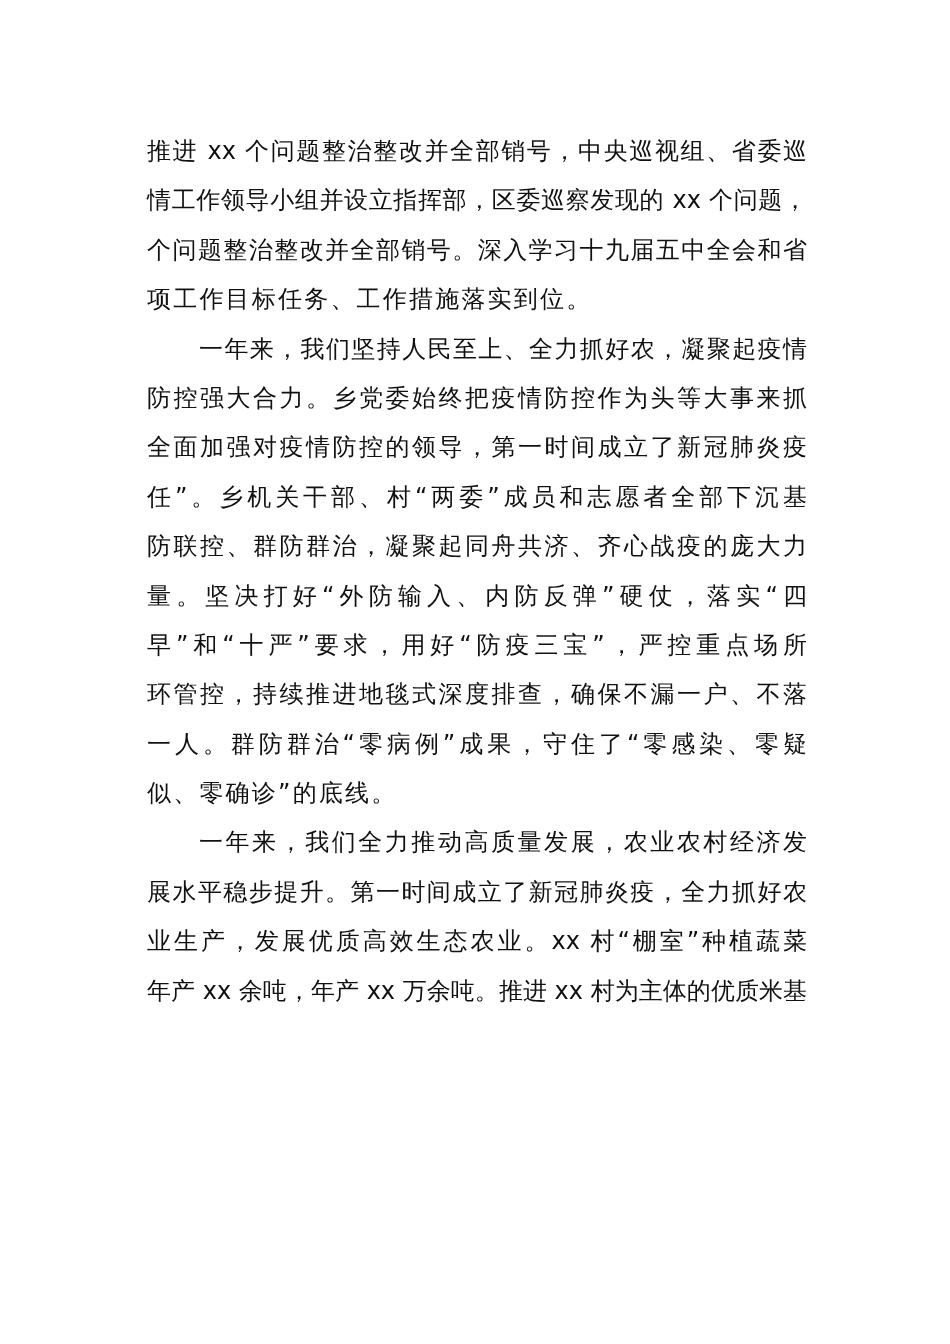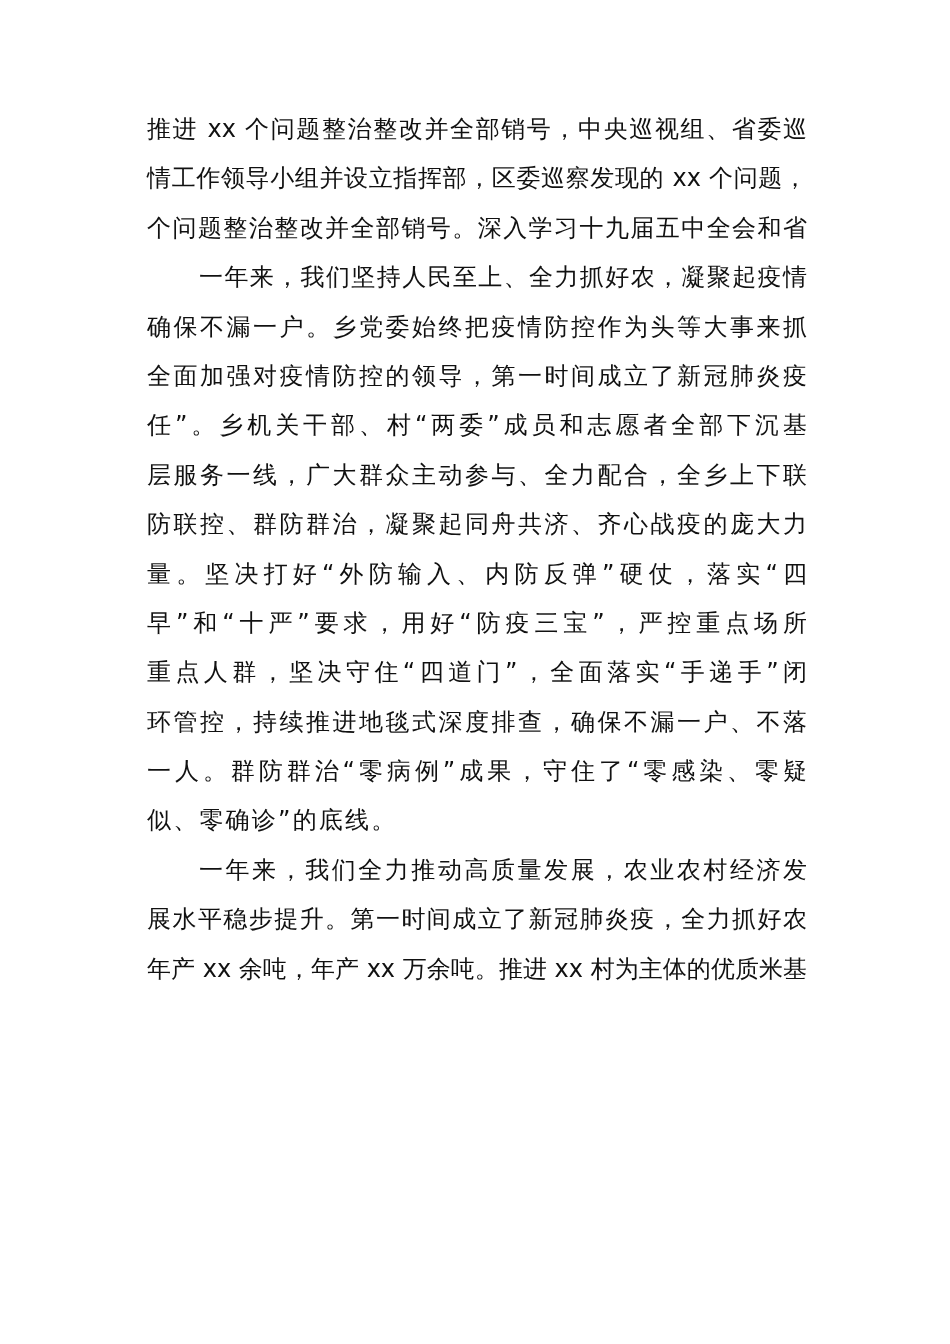"推进 xx 个问题整治整改并全部销号，中央巡视组、省委巡" .text-block { top: 112px -> 134px }
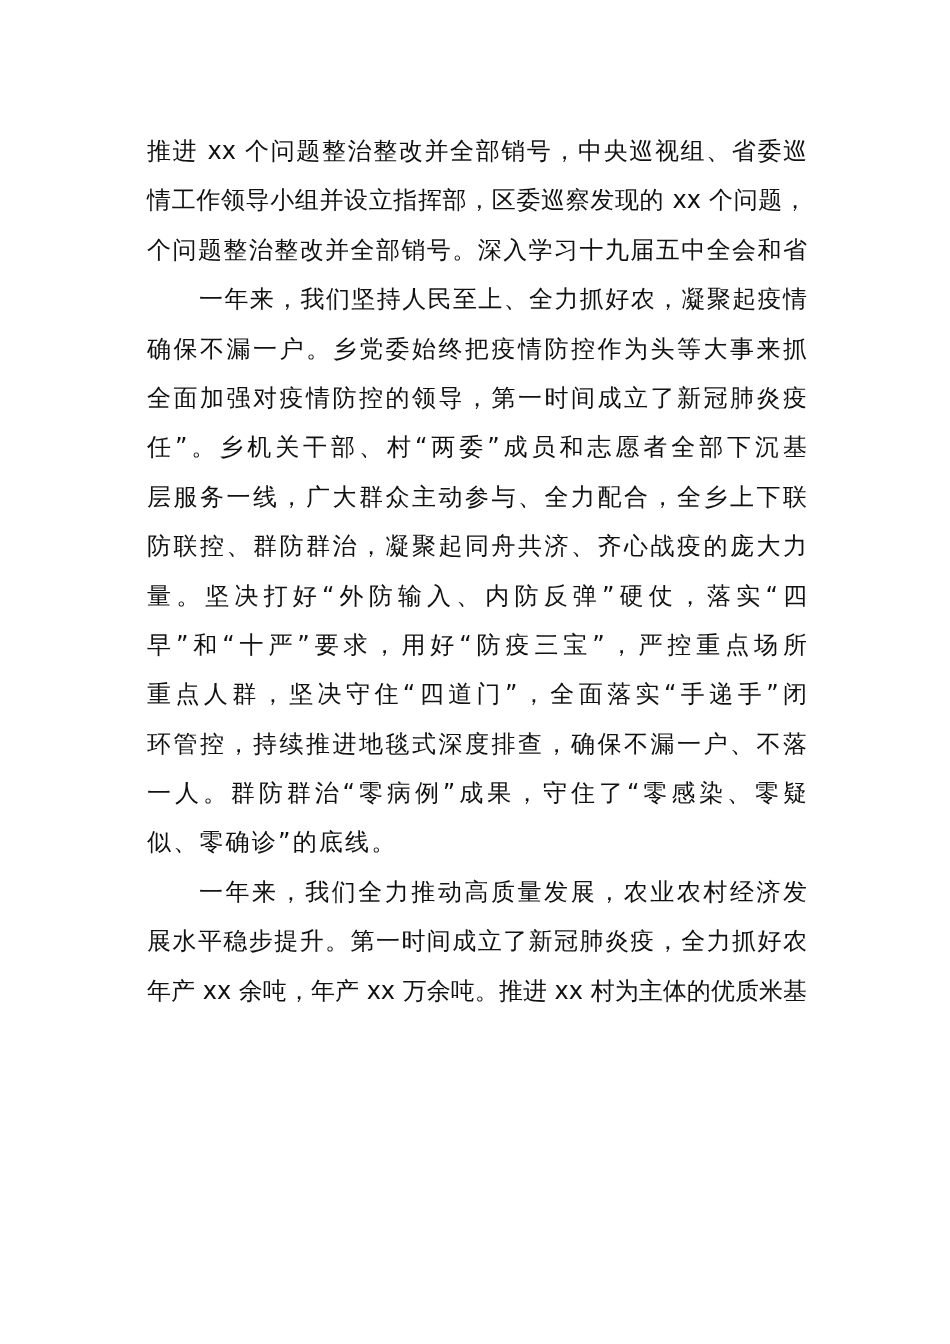"项工作目标任务、工作措施落实到位。" div.line { html: none -> <div>项工作目标任务、工作措施落实到位。</div> }
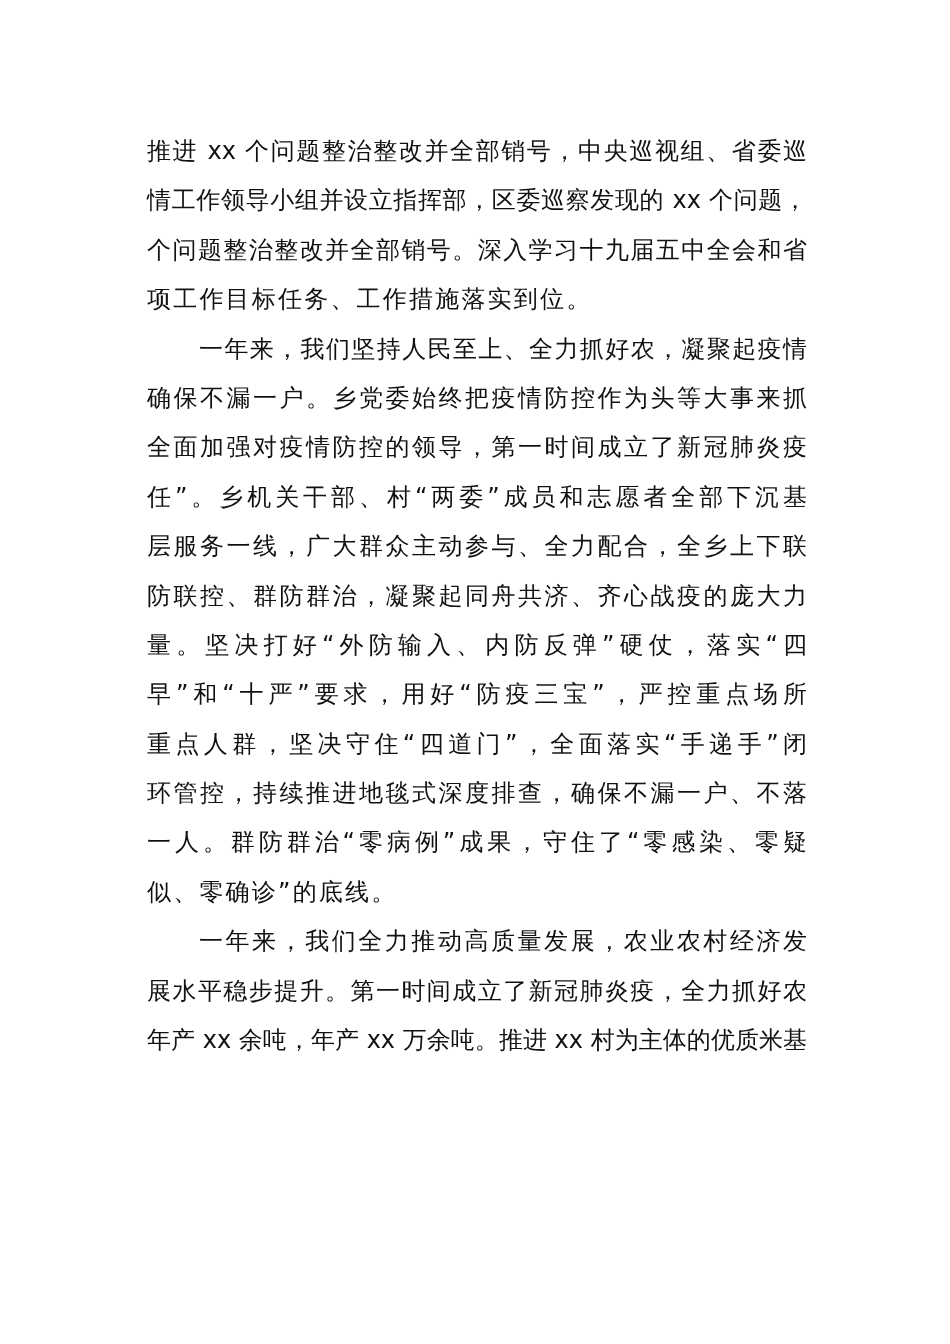"确保不漏一户。乡党委始终把疫情防控作为头等大事来抓" div.line { text: 确保不漏一户 -> 防控强大合力 }
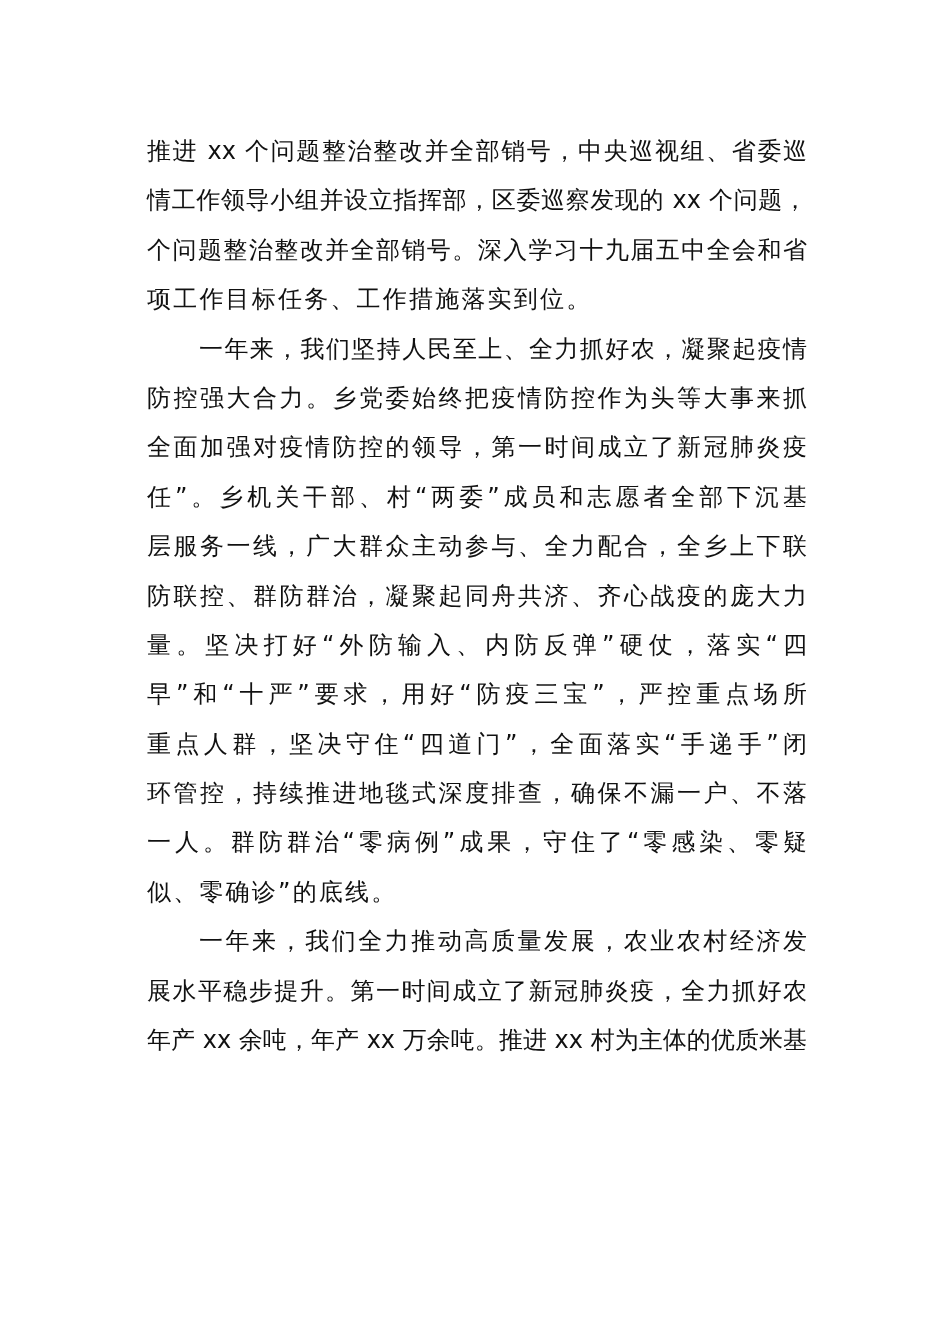"层服务一线，广大群众主动参与、全力配合，全乡上下联" div.line { html: <div>层服务一线，广大群众主动参与、全力配合，全乡上下联</div> -> none }
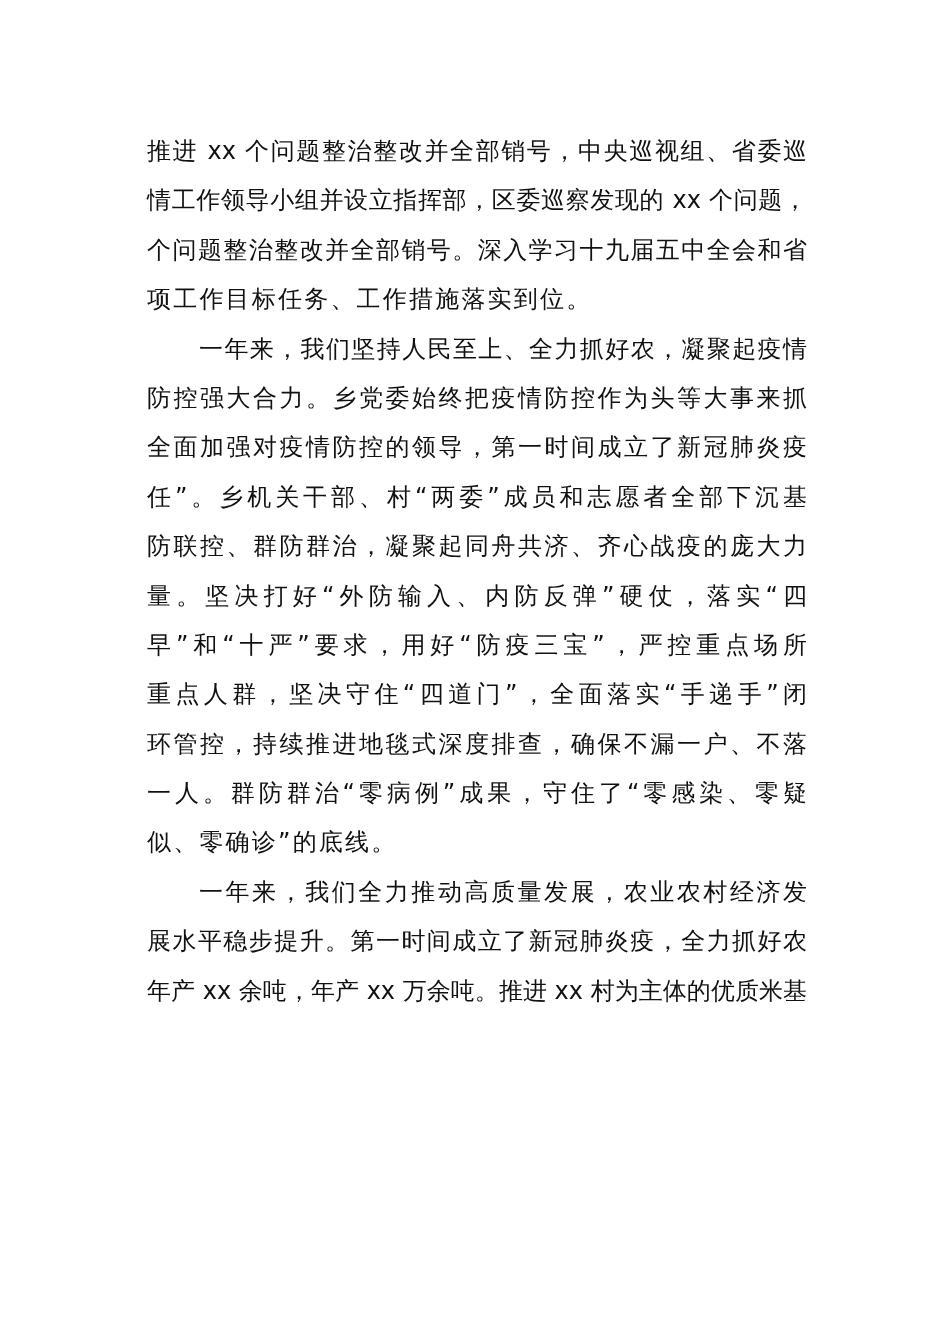"重点人群，坚决守住“四道门”，全面落实“手递手”闭" div.line { html: <div>重点人群，坚决守住“四道门”，全面落实“手递手”闭</div> -> none }
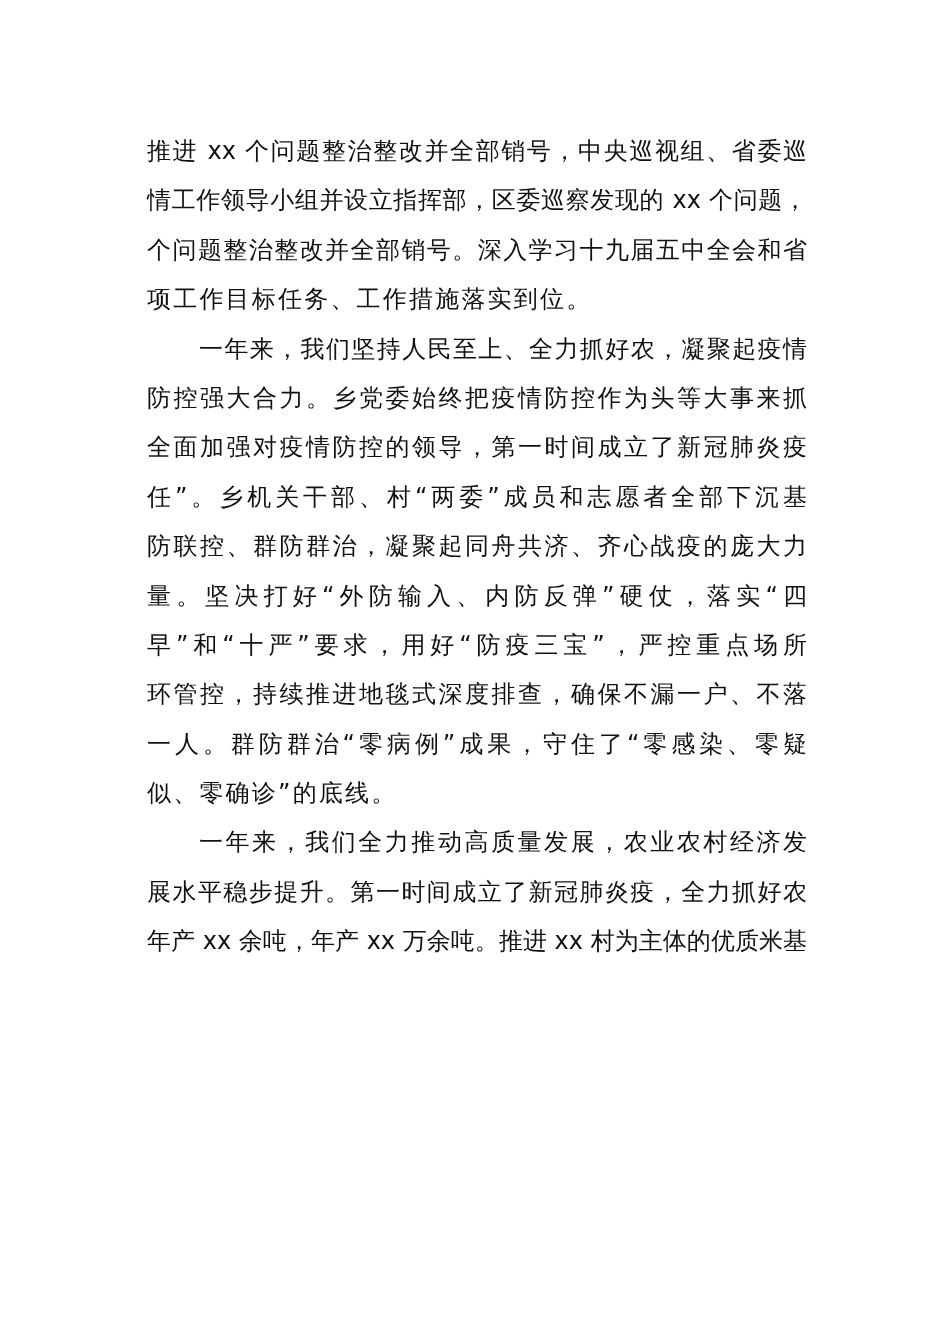"业生产，发展优质高效生态农业。xx 村“棚室”种植蔬菜" div.line { html: none -> <div>业生产，发展优质高效生态农业。xx 村“棚室”种植蔬菜</div> }
